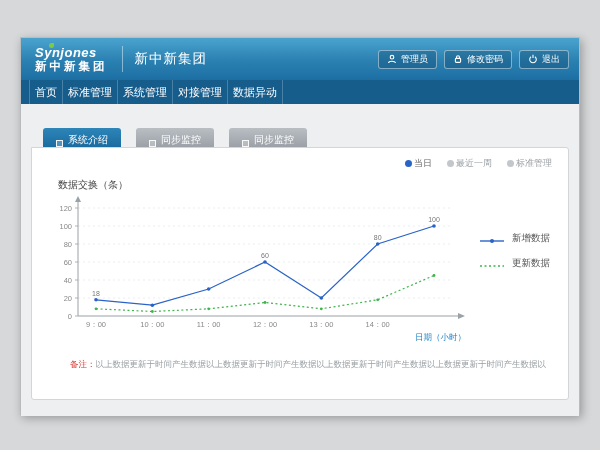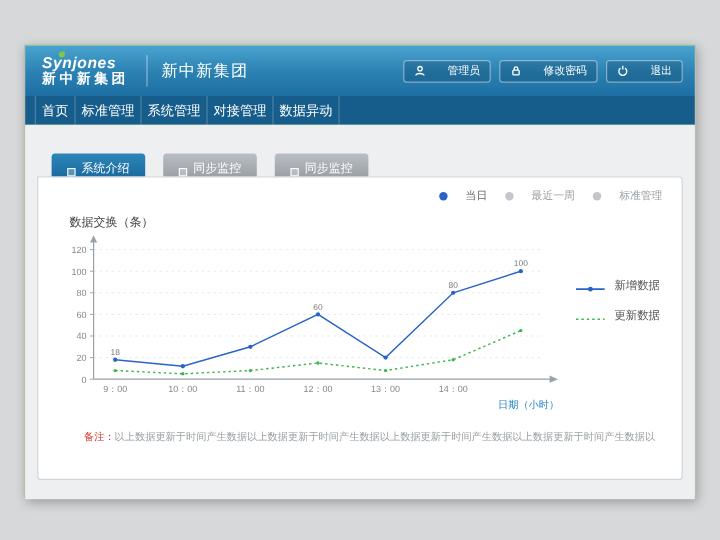"Synjones" .window { background: #bef264 -> #7dd3fc }
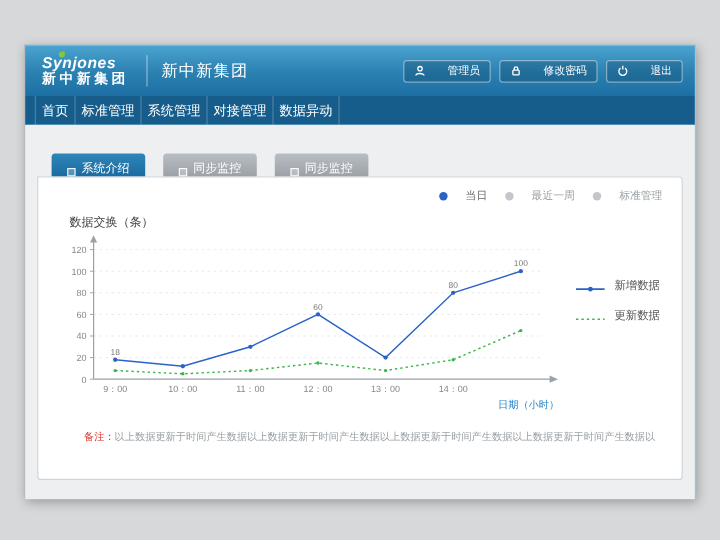"管理员" .hbtn { gap: 18px -> 4px }
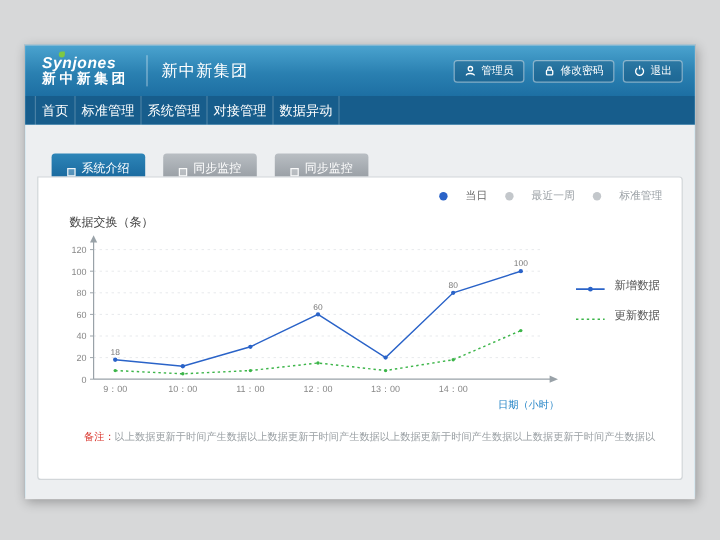"当日" .filter { gap: 15px -> 2px }
